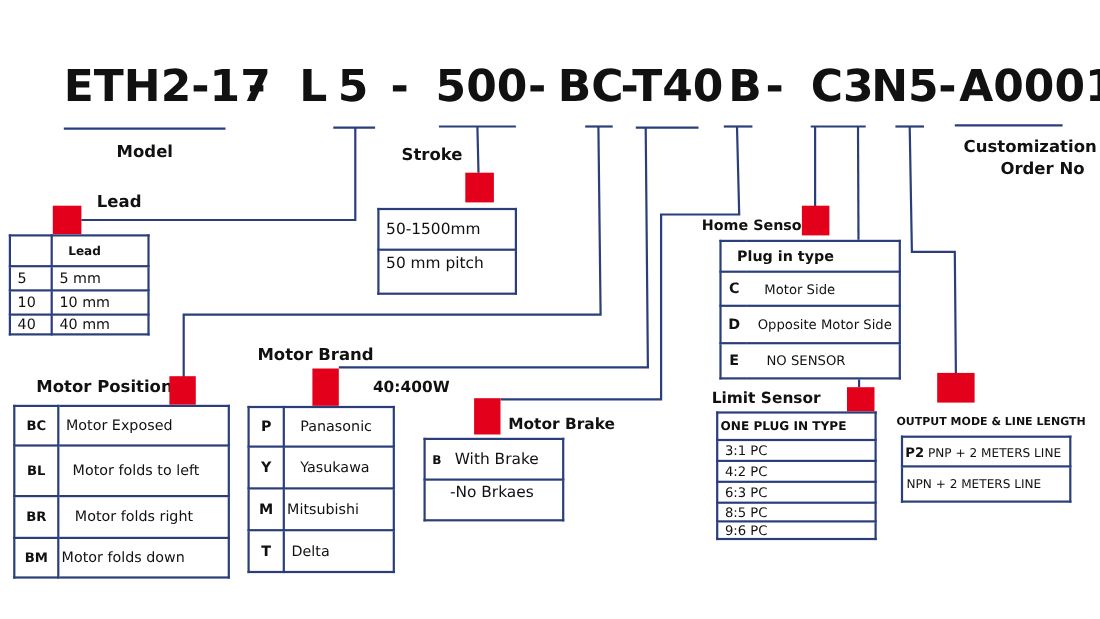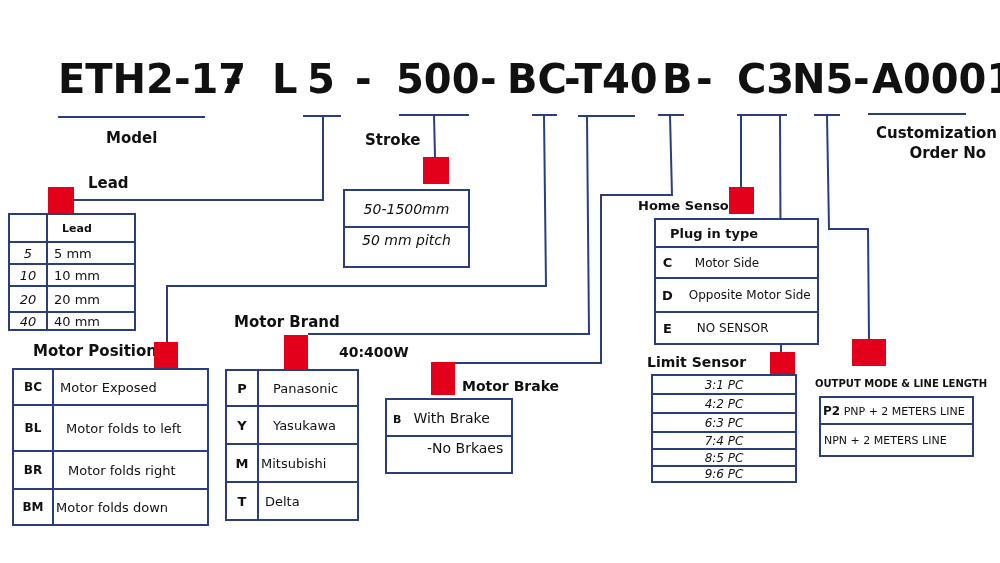"50-1500mm" td.c { font-style: italic -> none; text-align: center -> left }
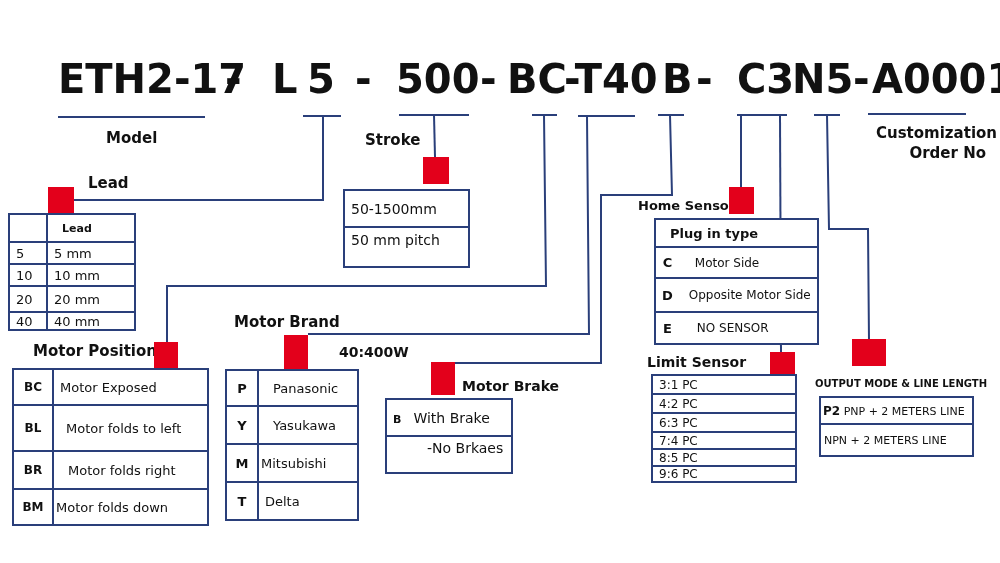"20" tr { html: <tr> <td>20</td> <td>20 mm</td> </tr> -> none }
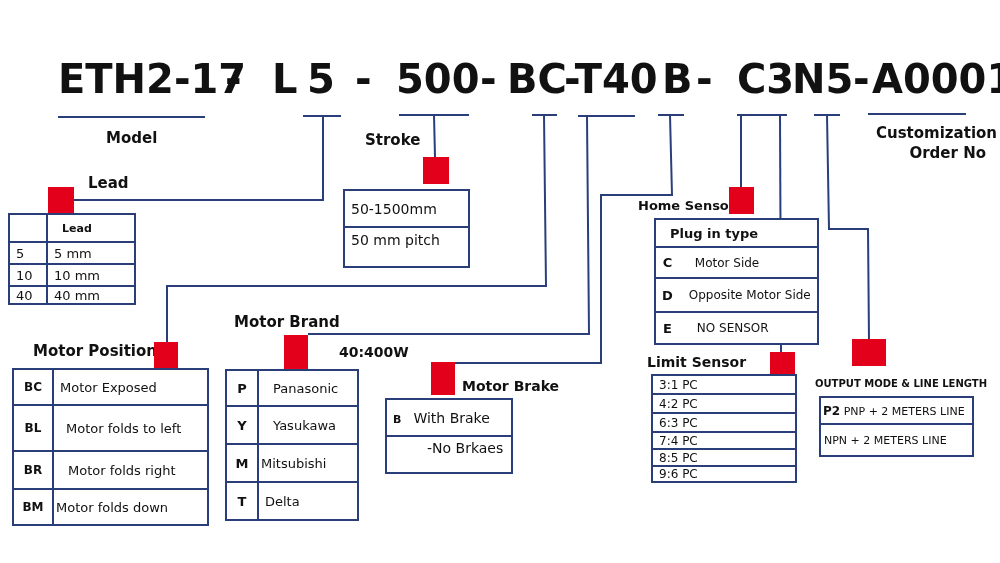"ONE PLUG IN TYPE" tr { html: none -> <tr> <td>ONE PLUG IN TYPE</td> </tr> }
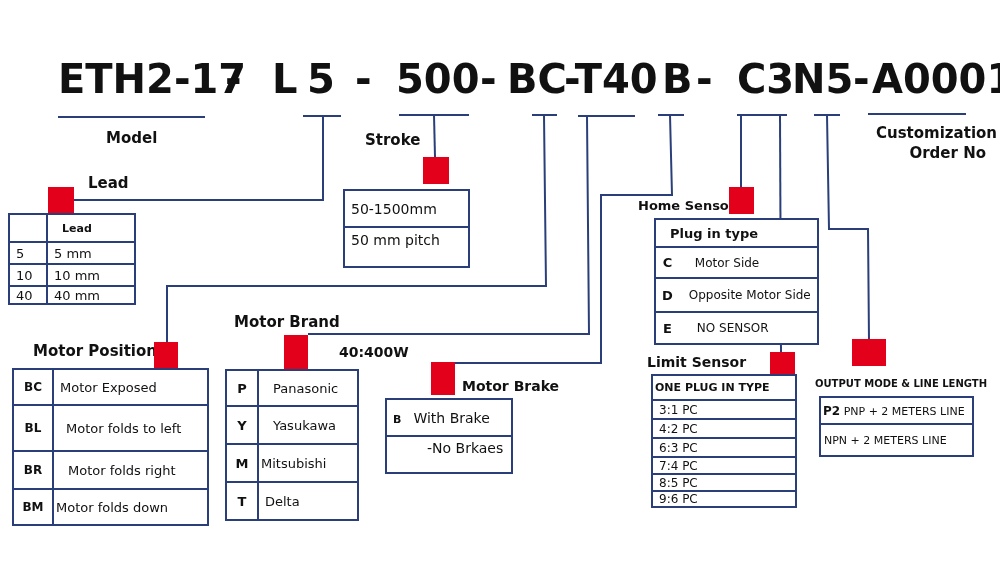"-No Brkaes" td { padding-left: 40px -> 22px }
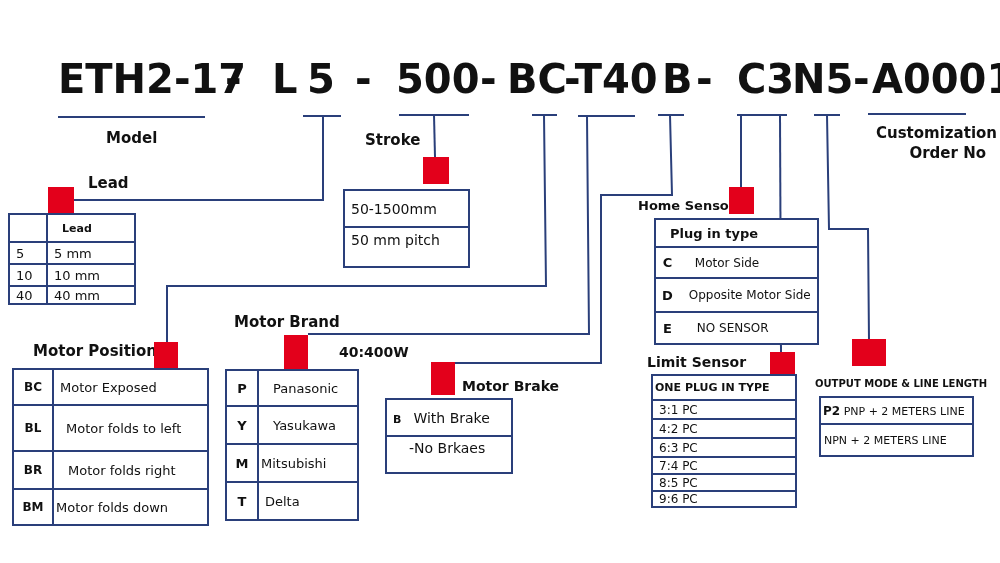"7:4 PC" tr { html: <tr> <td>7:4 PC</td> </tr> -> none }
